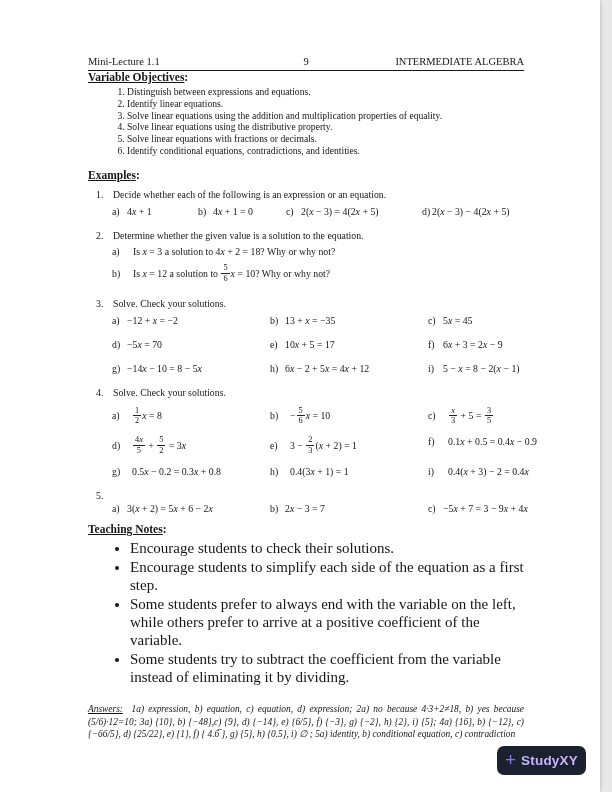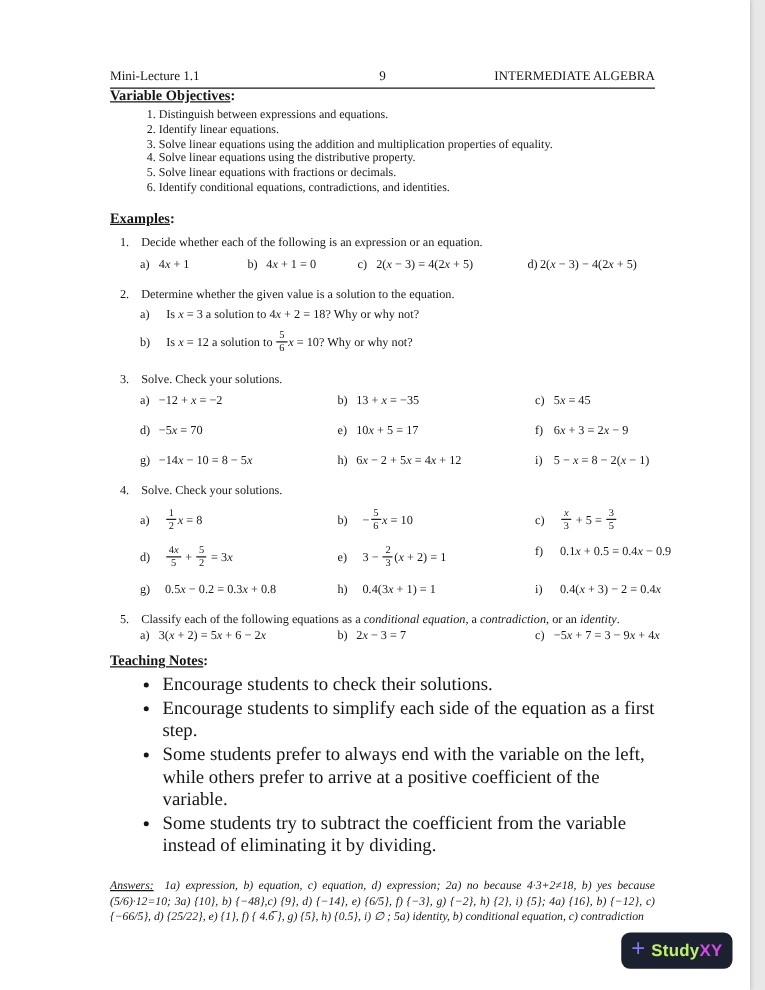"Classify each of the following" span { html: <span>Classify each of the following equations as a <i>conditional equation</i>, a <i>contradiction</i>, or an <i>identity</i>.</span> -> none }
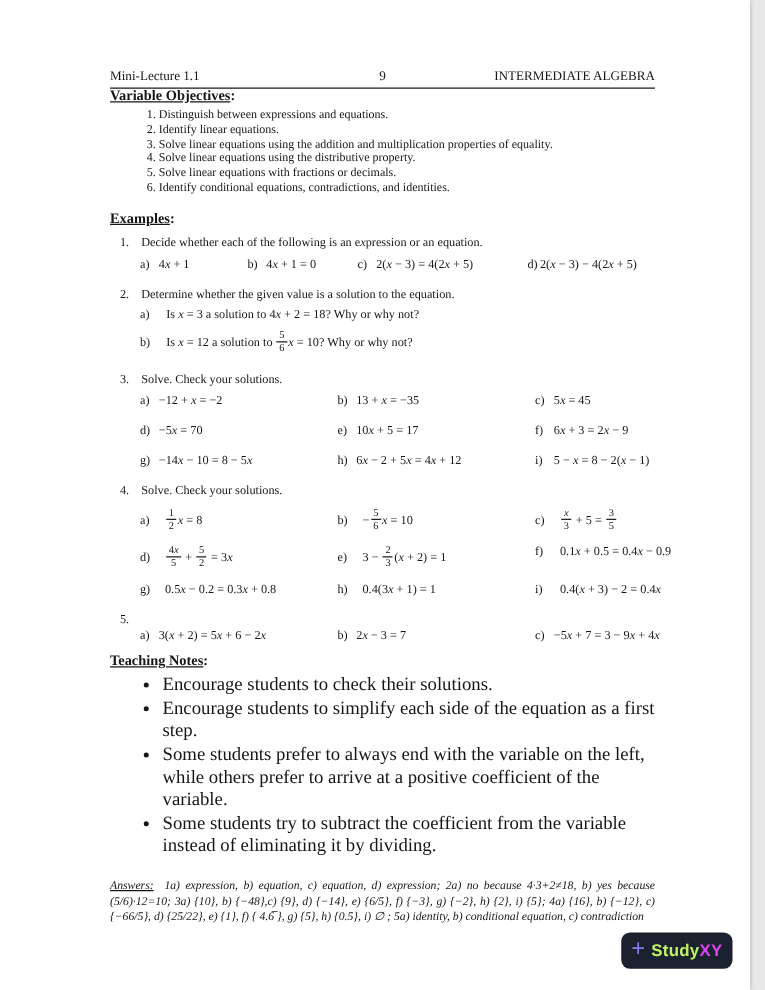"Study" .logo .study { color: #bef264 -> #c4b5fd }
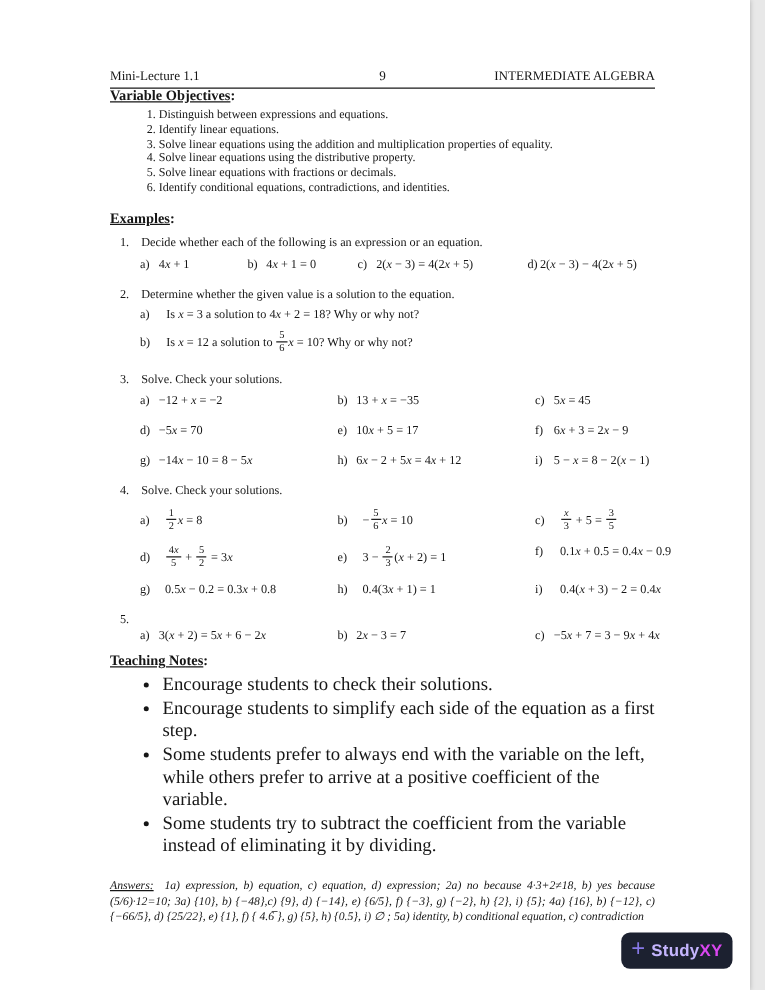"XY" span.xy { color: #d946ef -> #c4b5fd }
